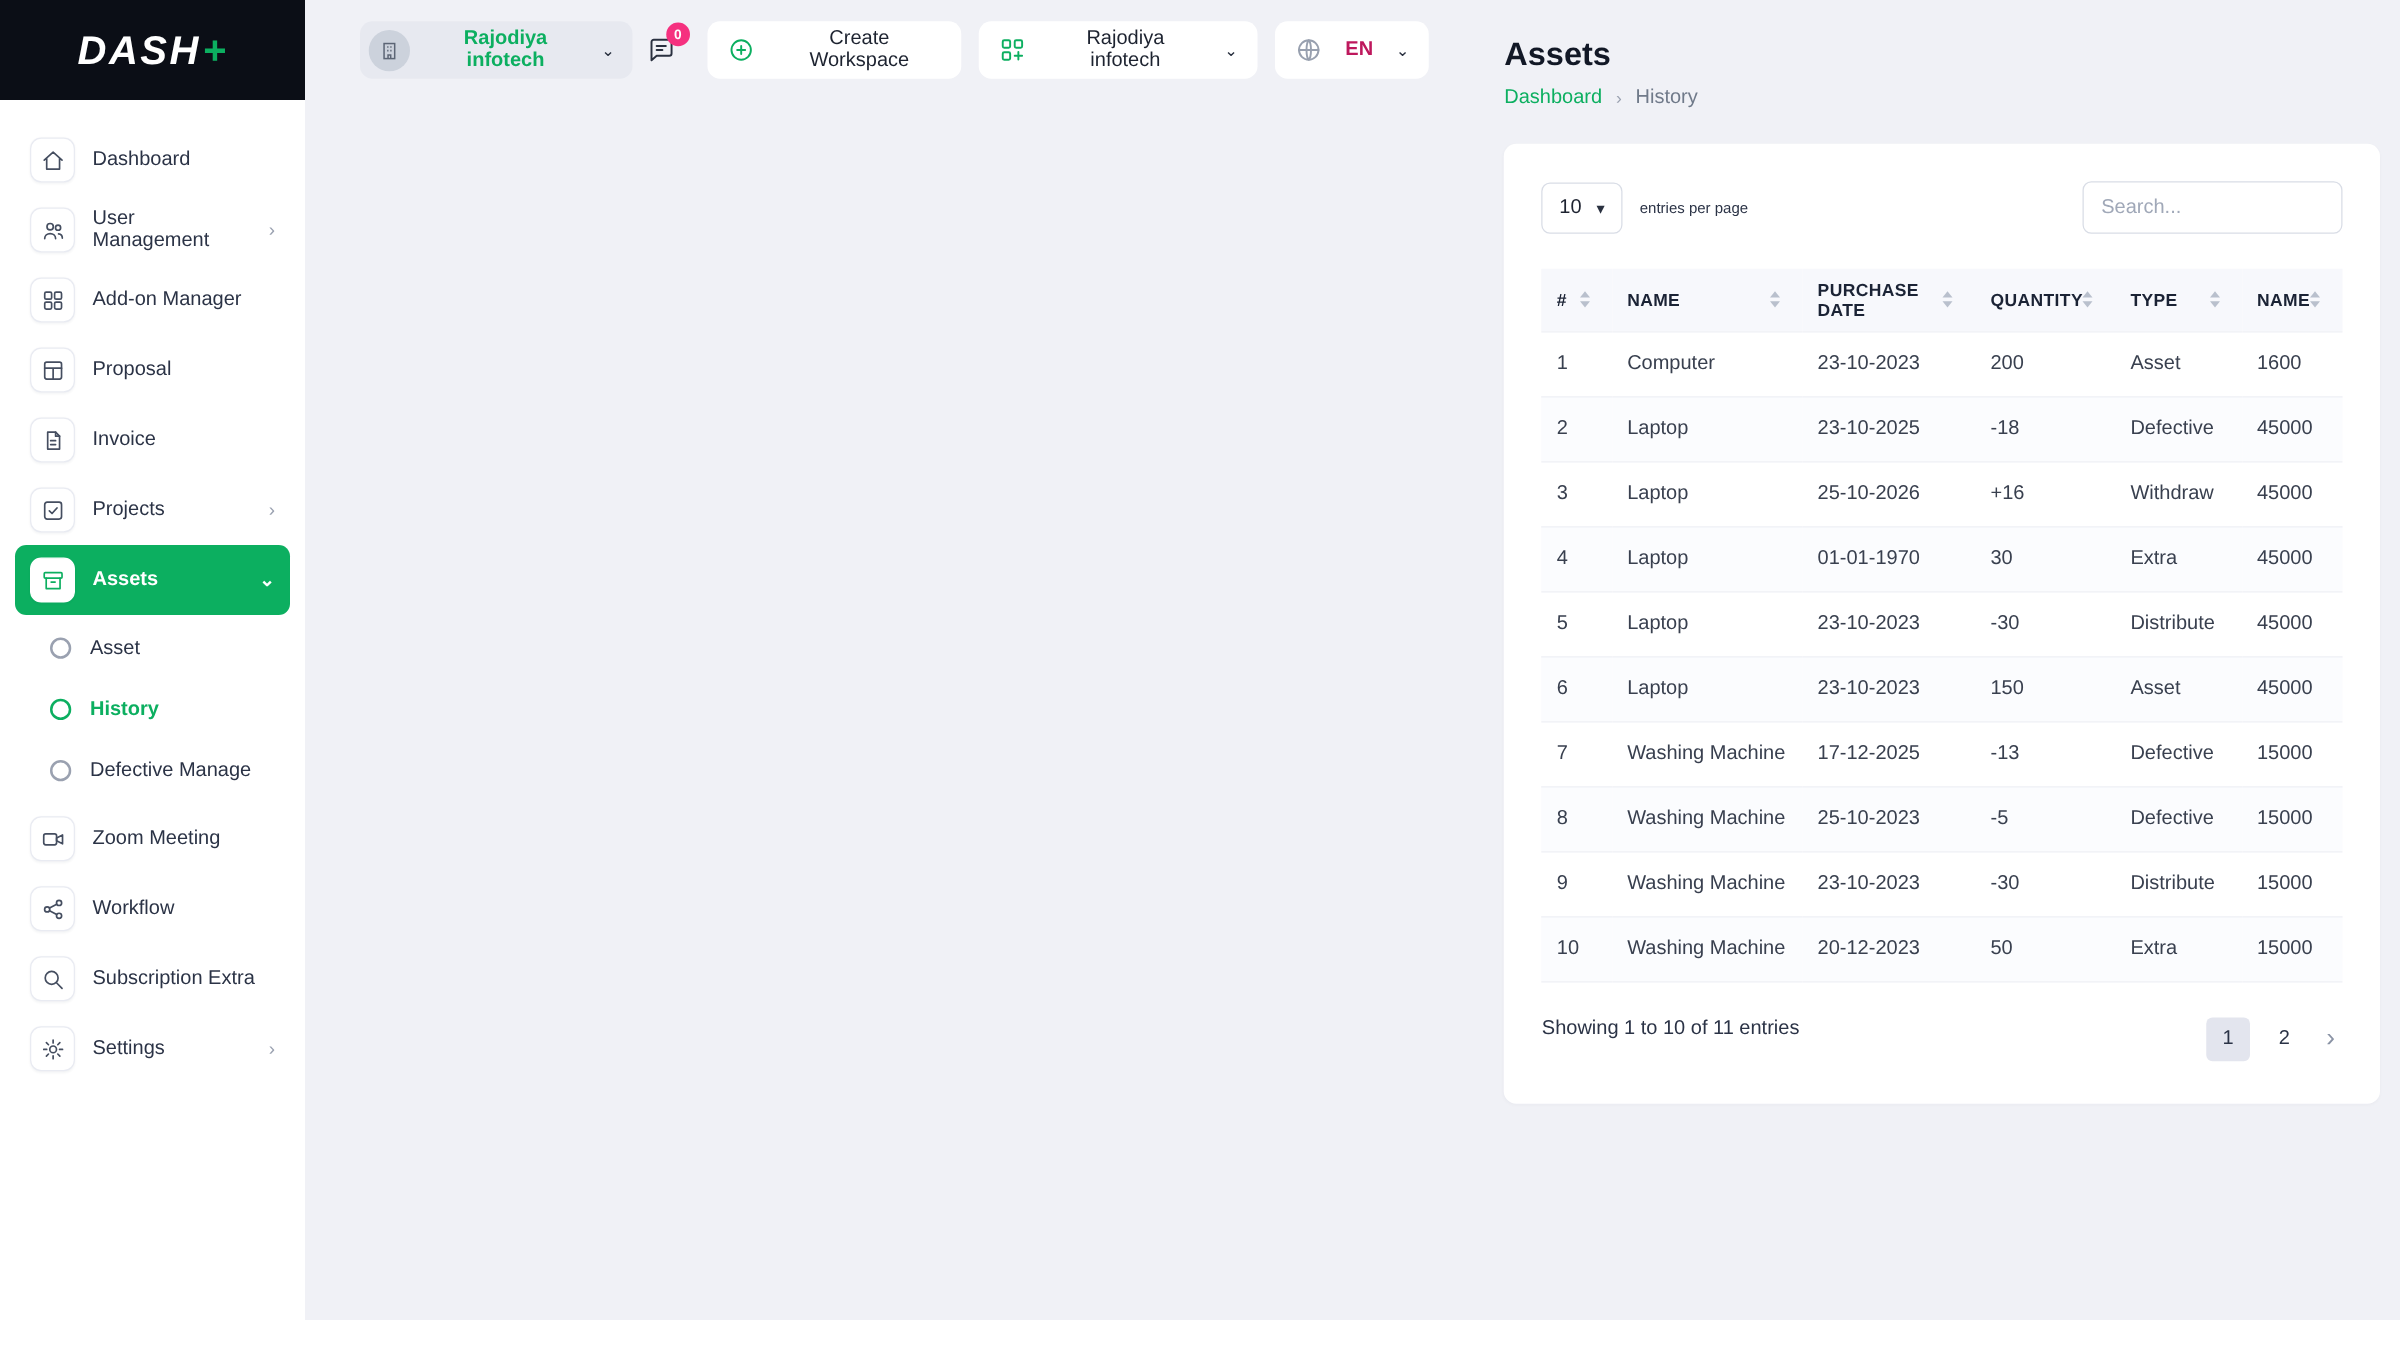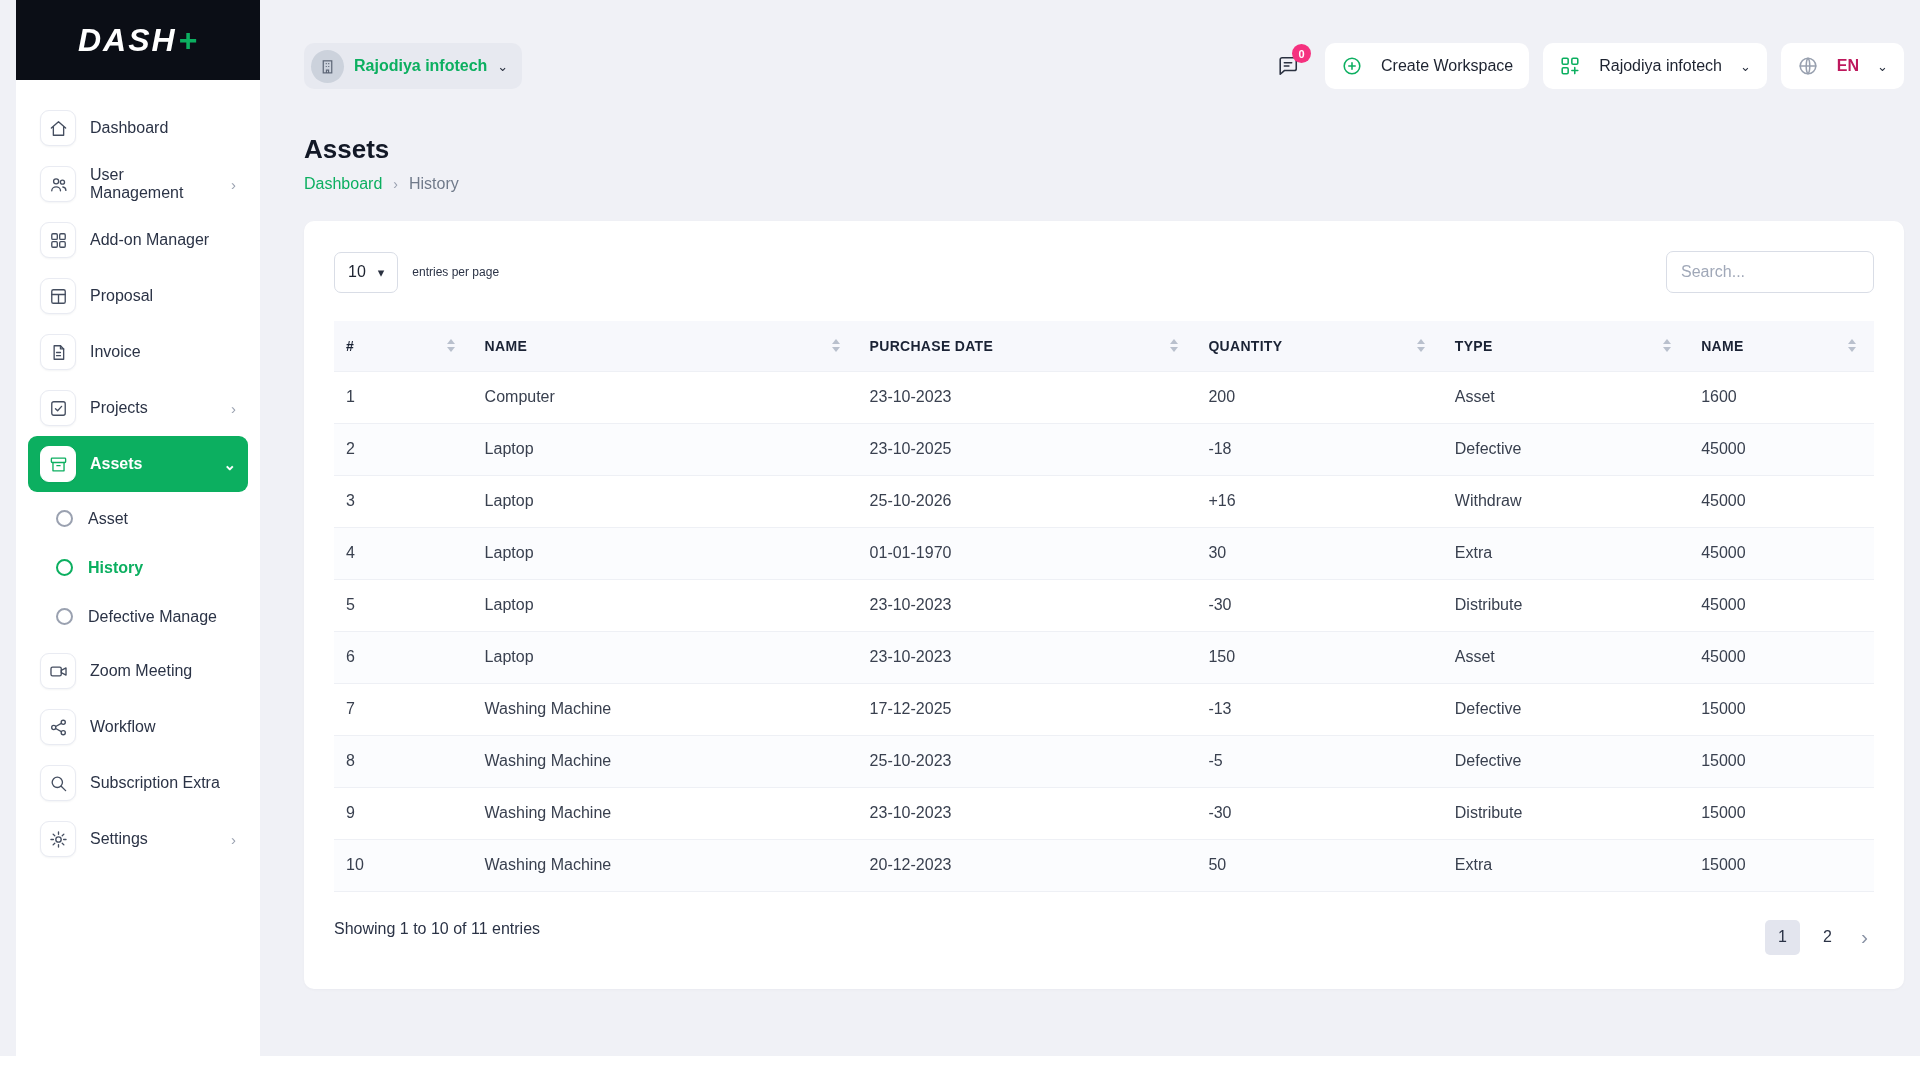"DASH" .app { padding-left: 16px -> none }
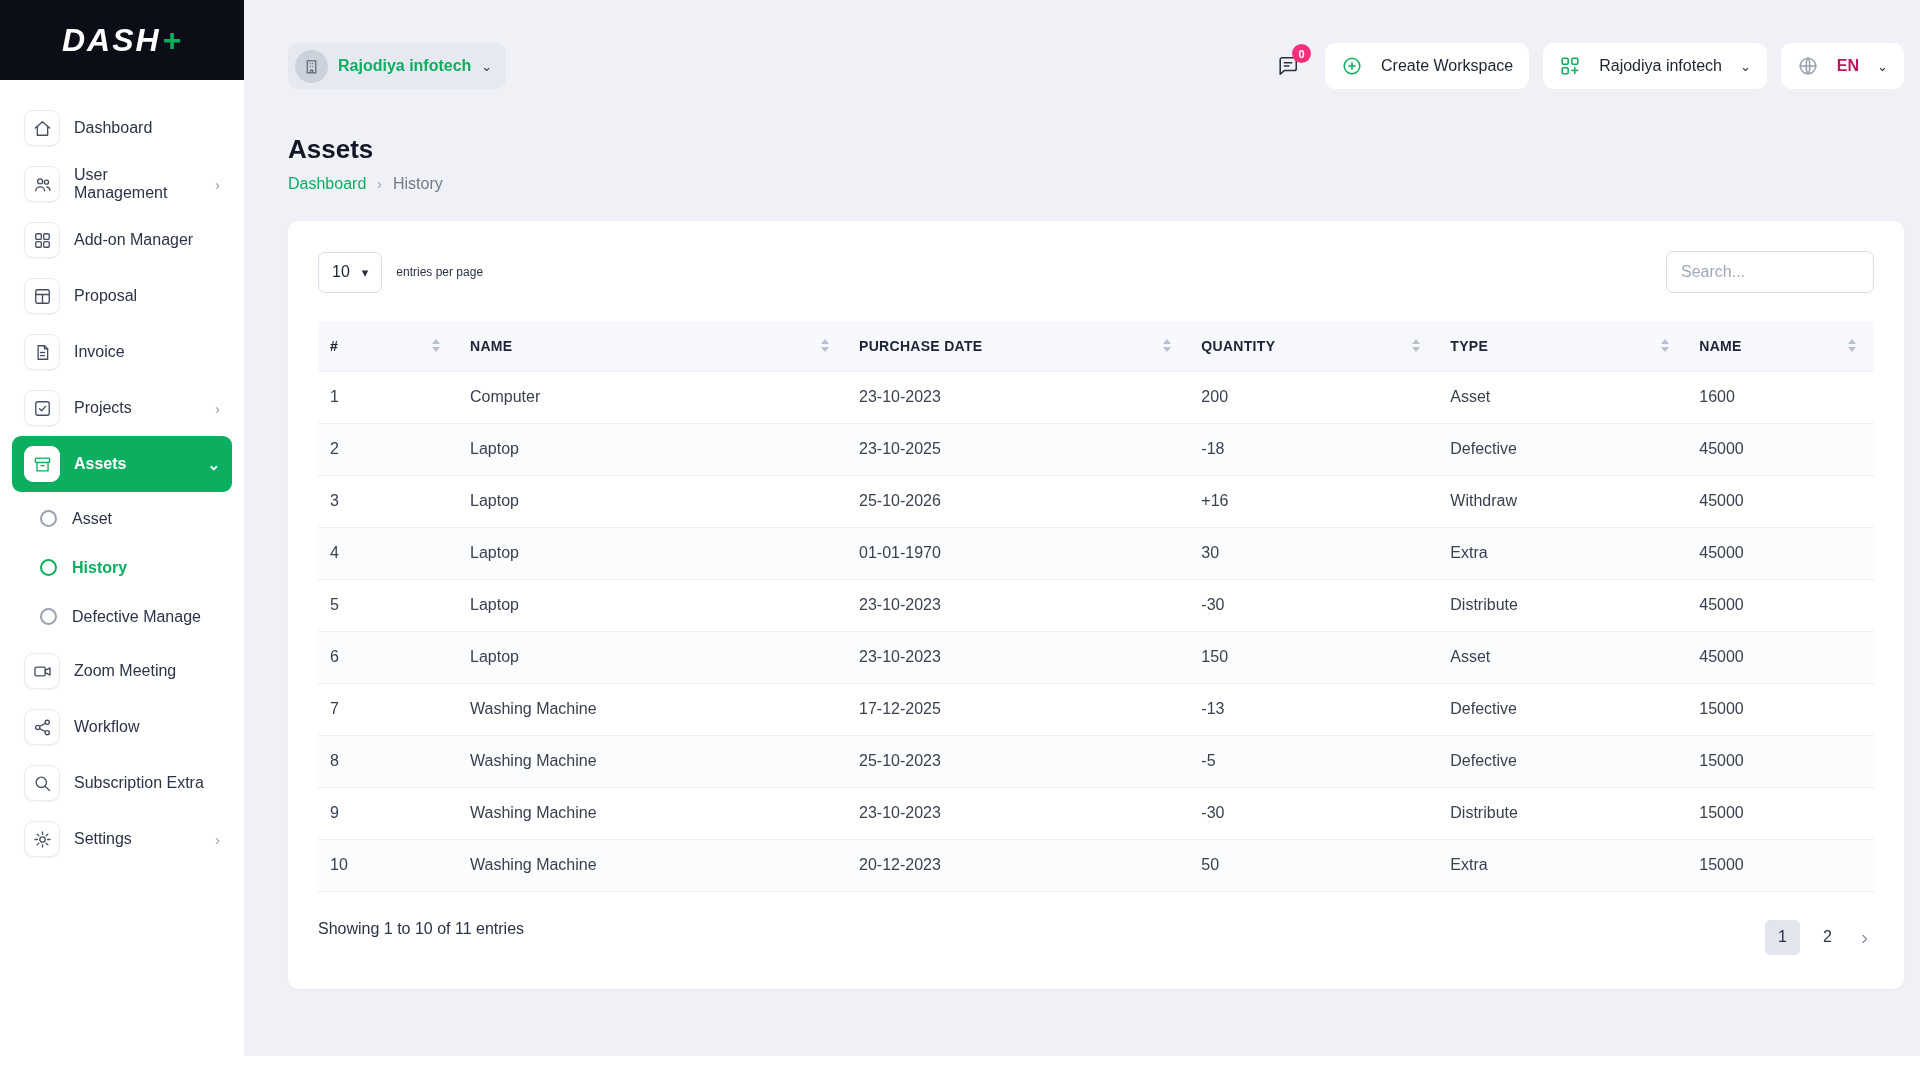"Rajodiya infotech" .main { flex-direction: column -> row; margin-top: 26px -> none }
